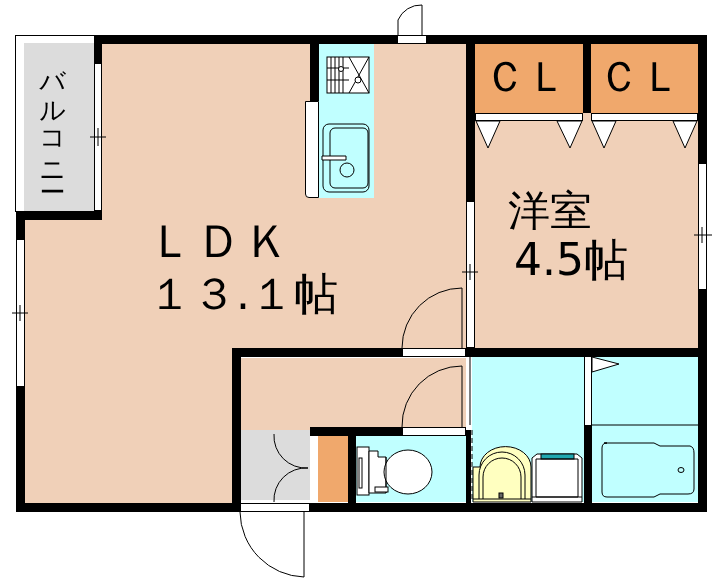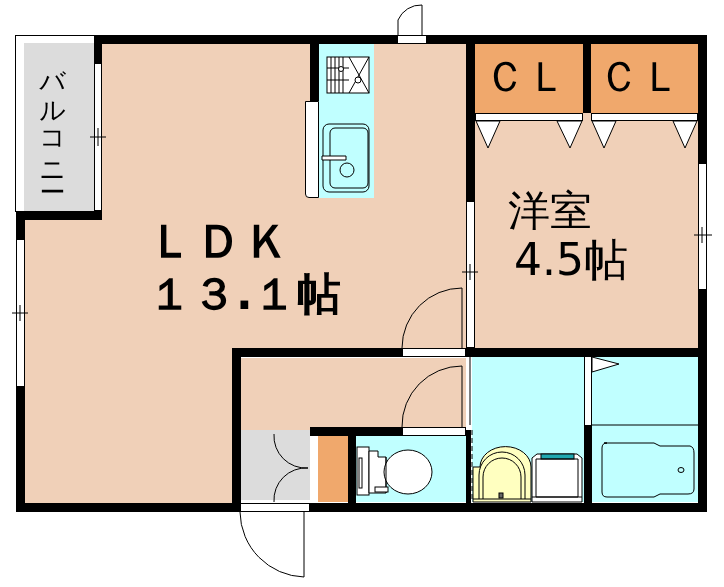"ＬＤＫ" div.label { font-weight: bold -> normal }
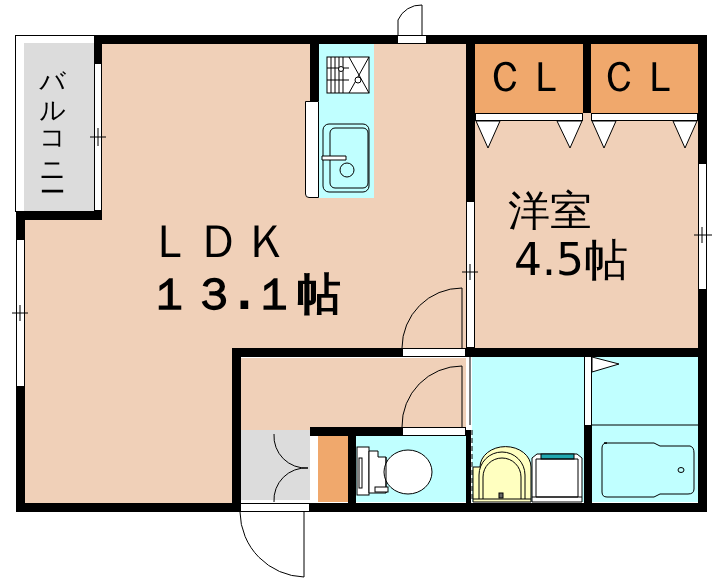"１３.１帖" div.label { font-weight: bold -> normal }
